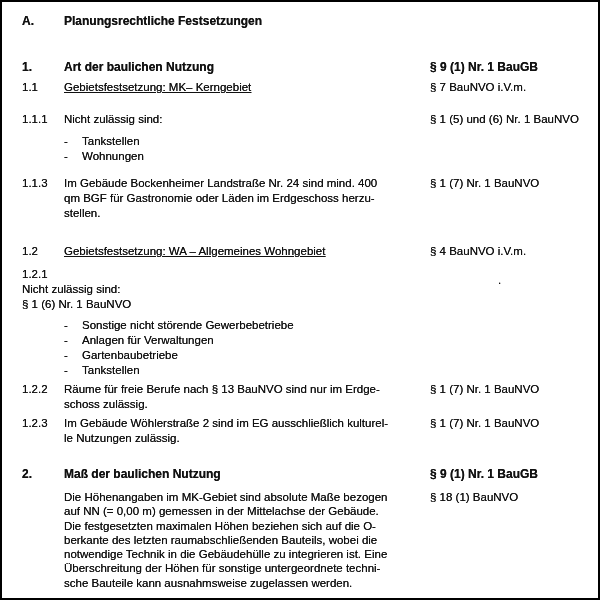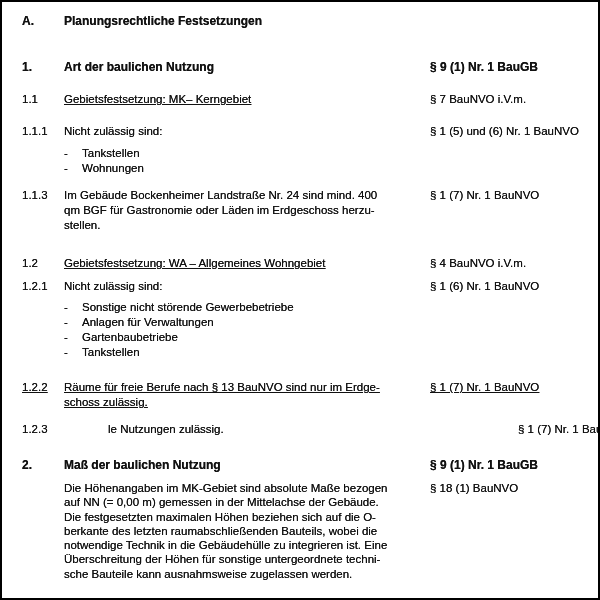"1.1" #row-2 { margin-top: 17px -> 5px }
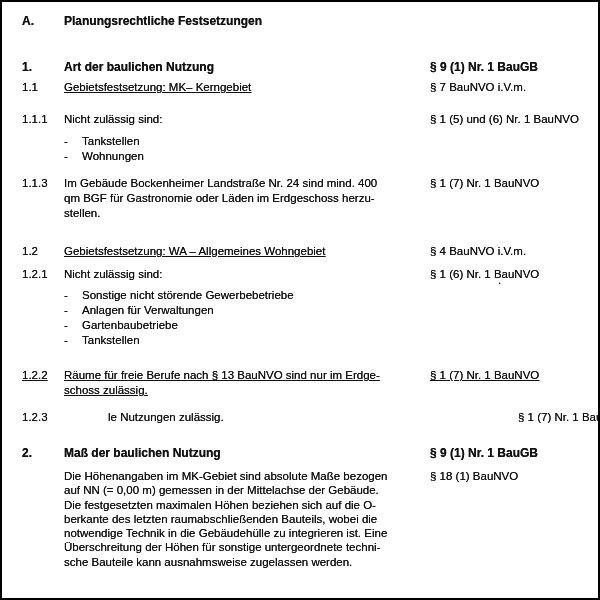"1.2.1" #row-7 { flex-direction: none -> column }
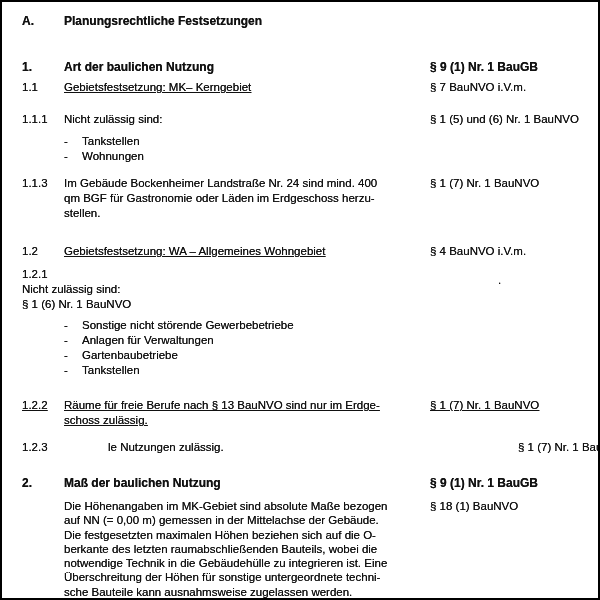"1.2.2" #row-9 { margin-top: 20px -> 4px; text-decoration: underline -> none }
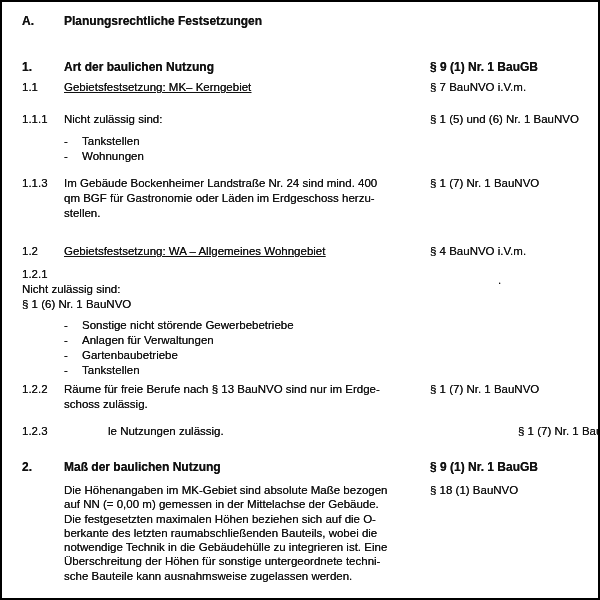"1.2.3" #row-10 { gap: 44px -> none; margin-top: 12px -> 4px }
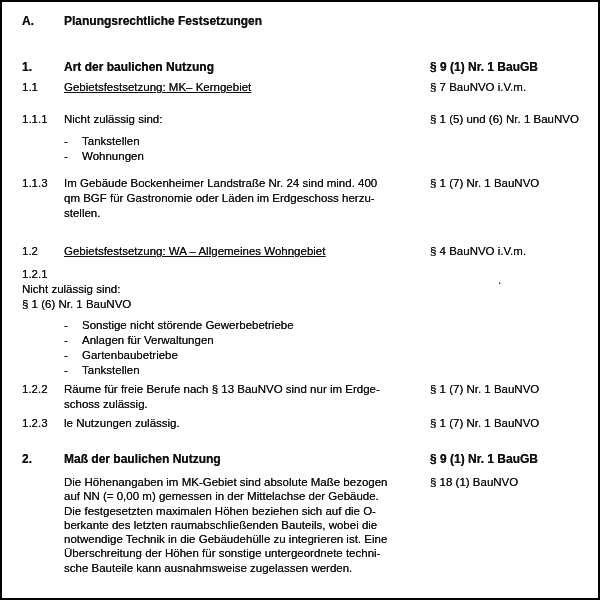"Im Gebäude Wöhlerstraße 2 sind" div.line { html: none -> <div>Im Gebäude Wöhlerstraße 2 sind im EG ausschließlich kulturel-</div> }
